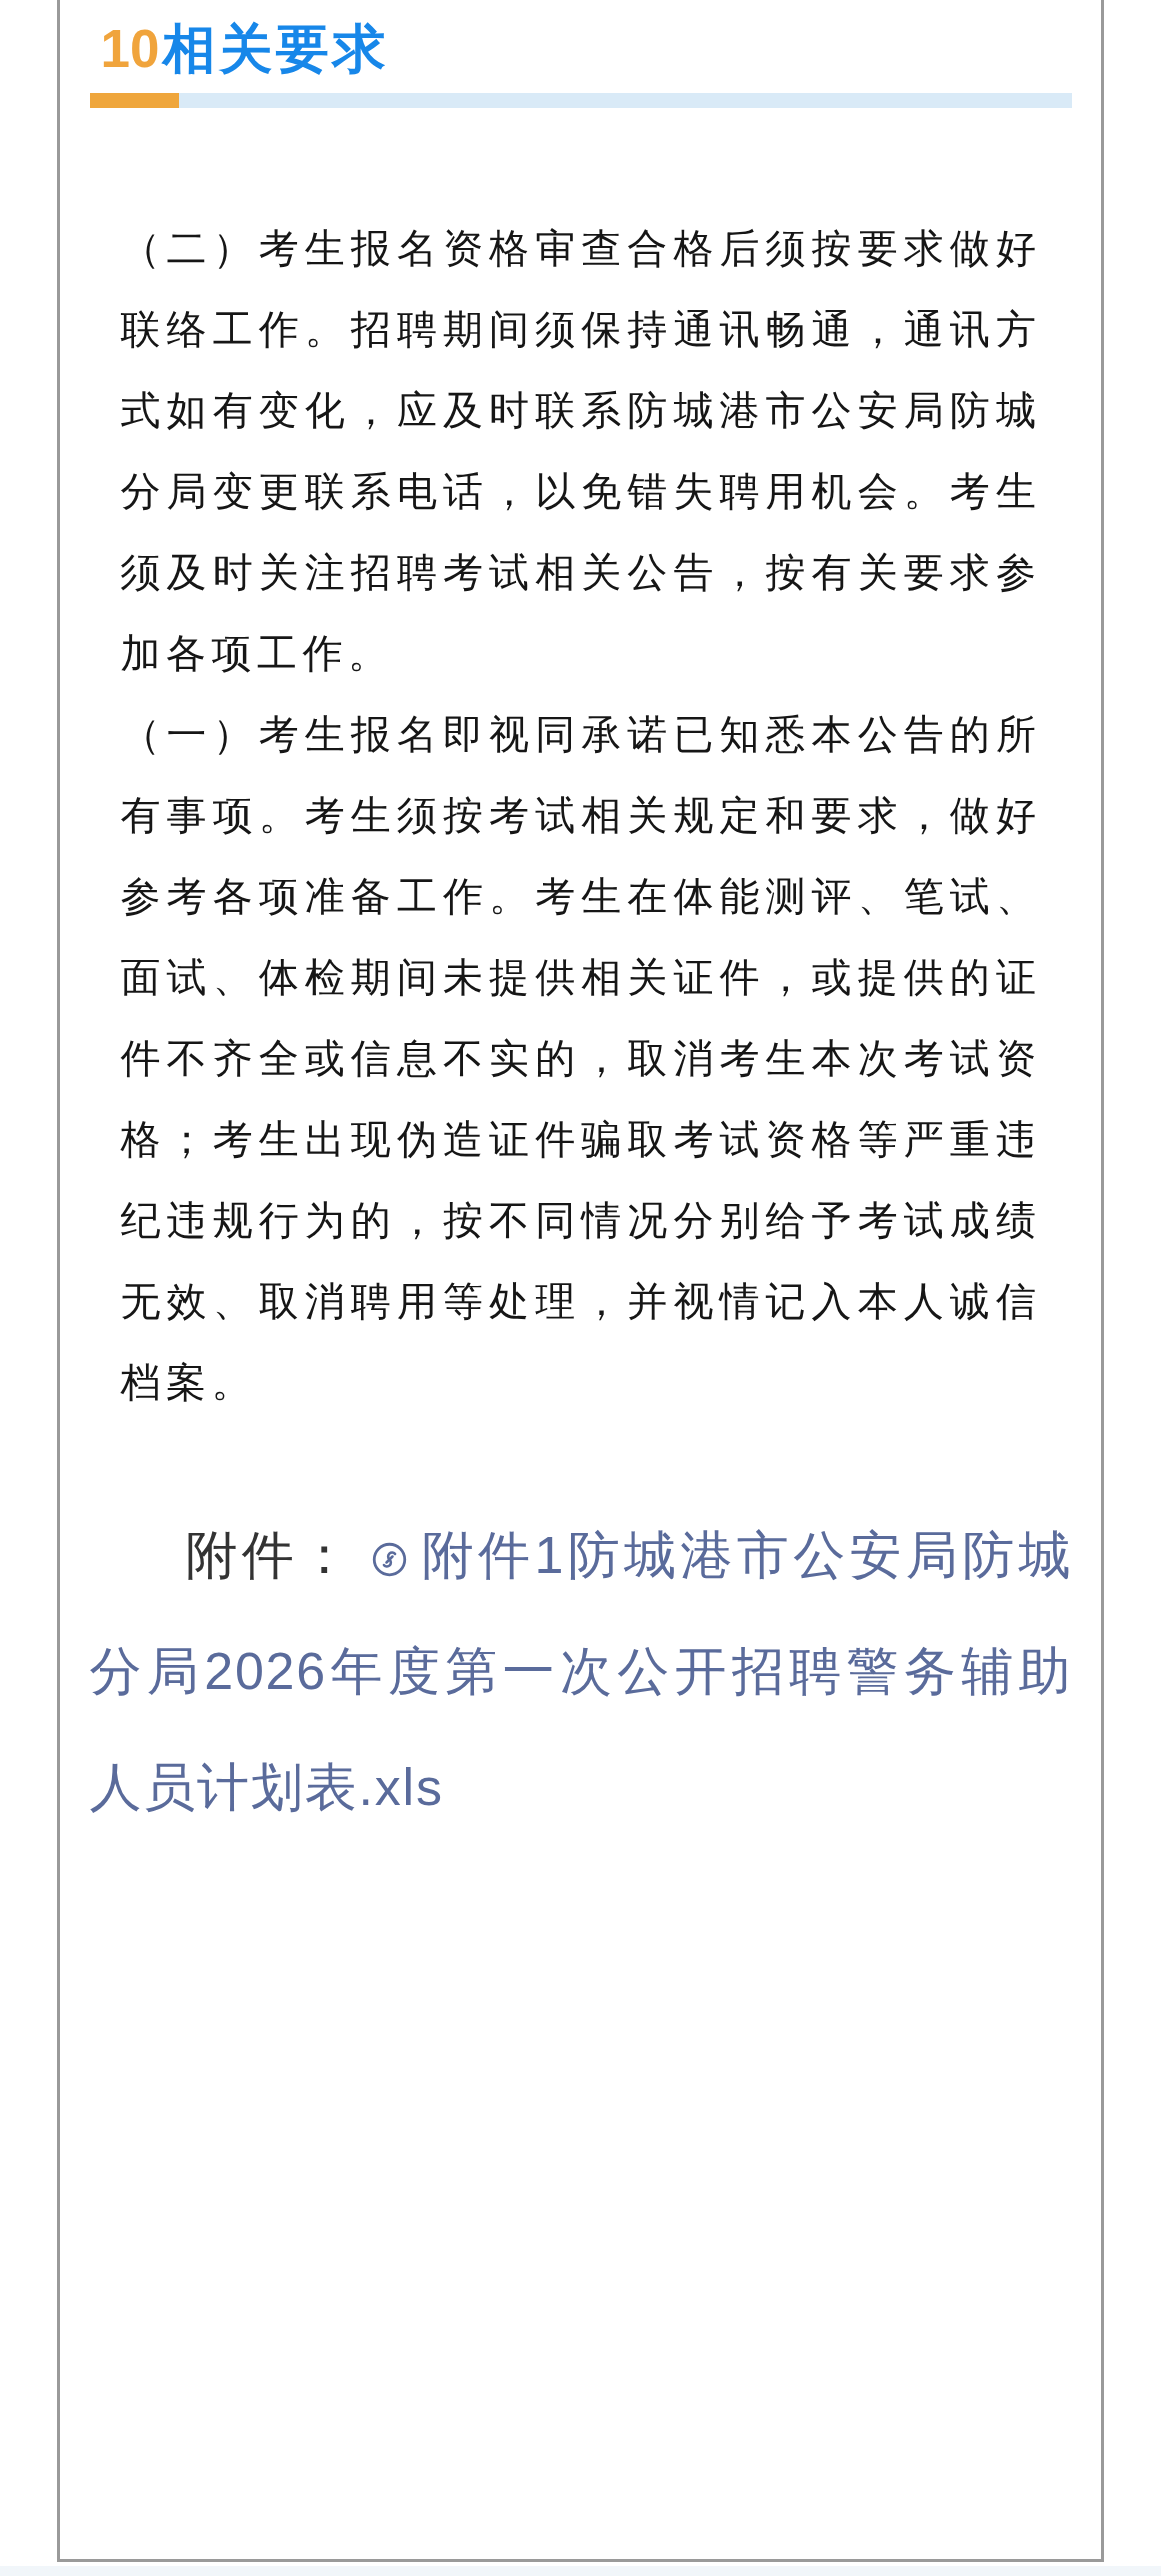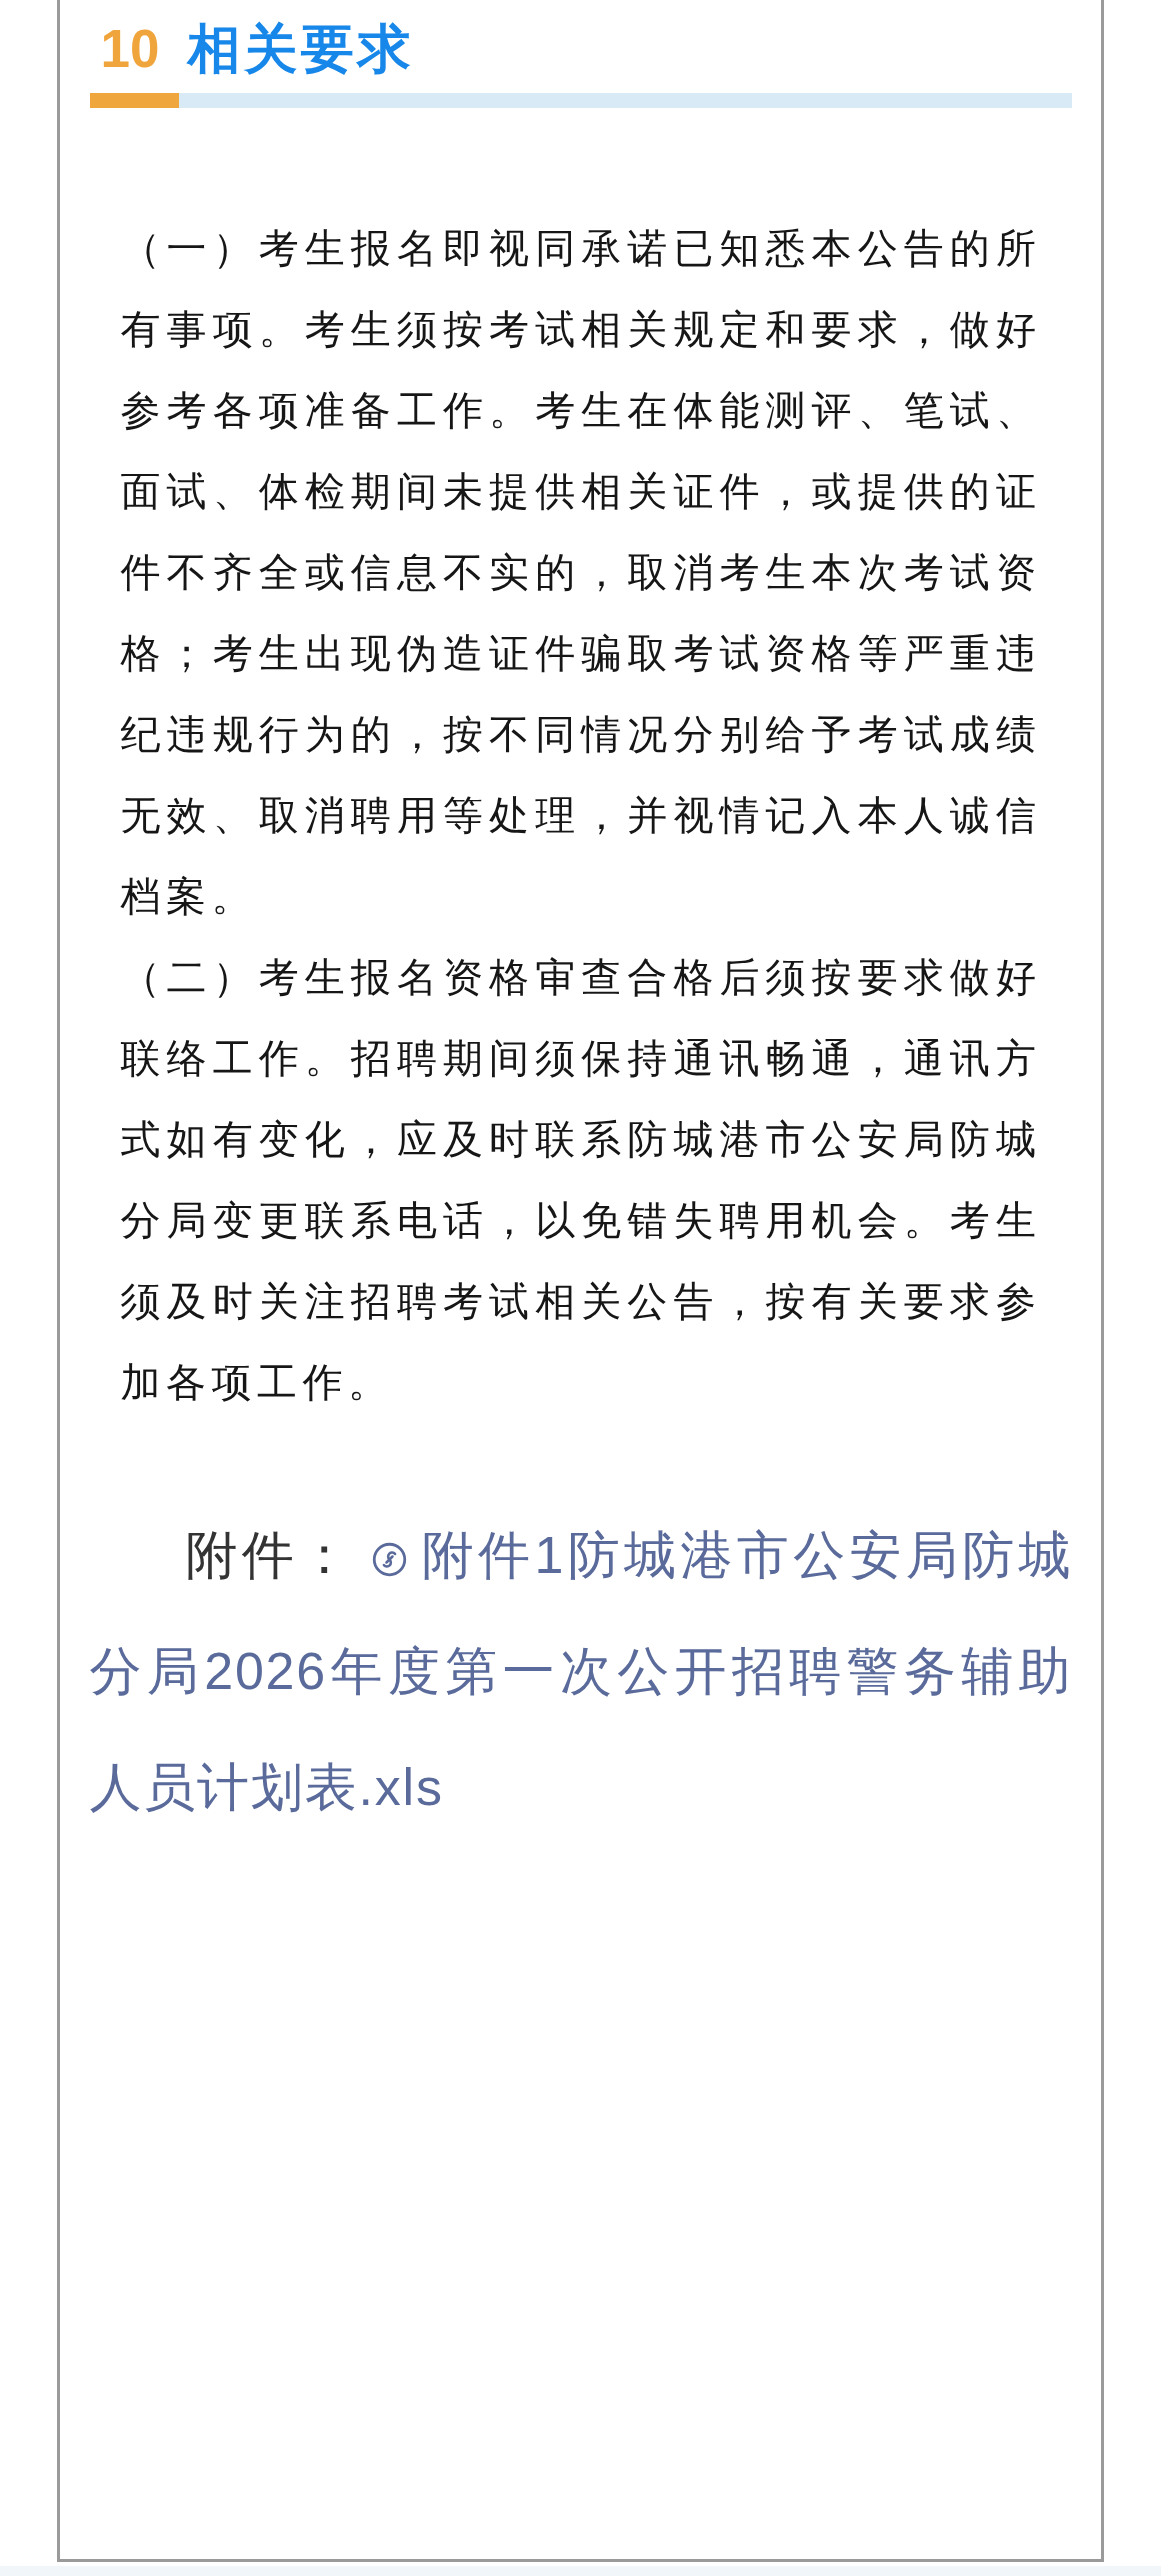"10" .section-header { gap: 28px -> 3px }
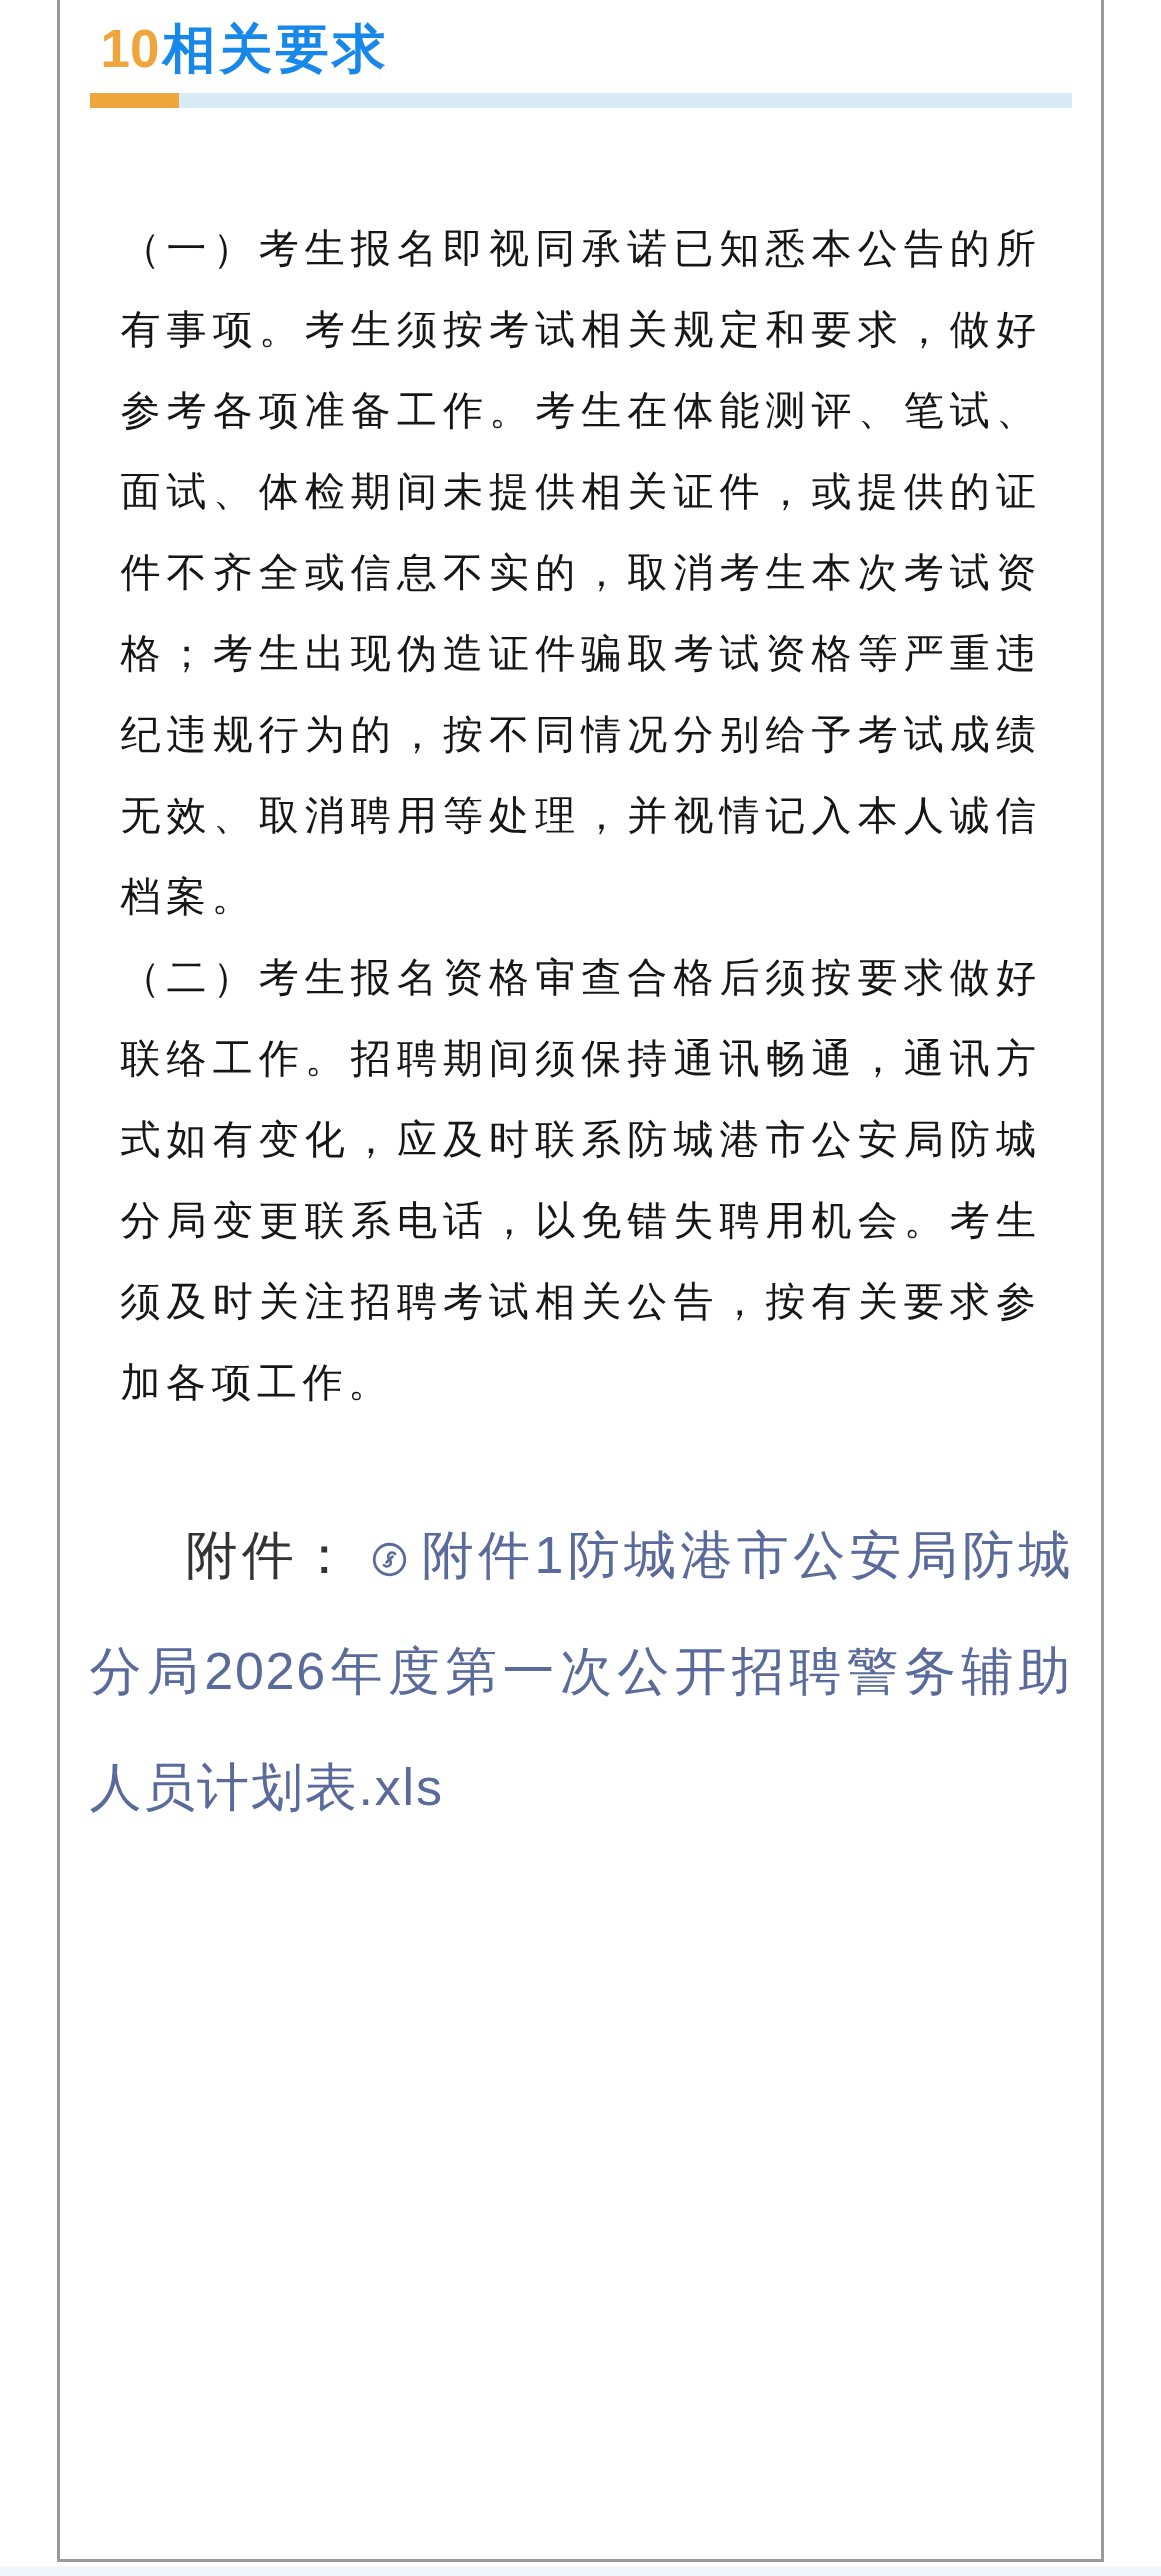"（一）考生报名即视同承诺已知悉本公告的所有事项。考生须按考试相关规定和要求，做好" p { order: before "（二）考生报名资格审查合格后须按要求做好联络工作。招聘期间须保持通讯畅通，通讯方" -> after "（二）考生报名资格审查合格后须按要求做好联络工作。招聘期间须保持通讯畅通，通讯方" }
